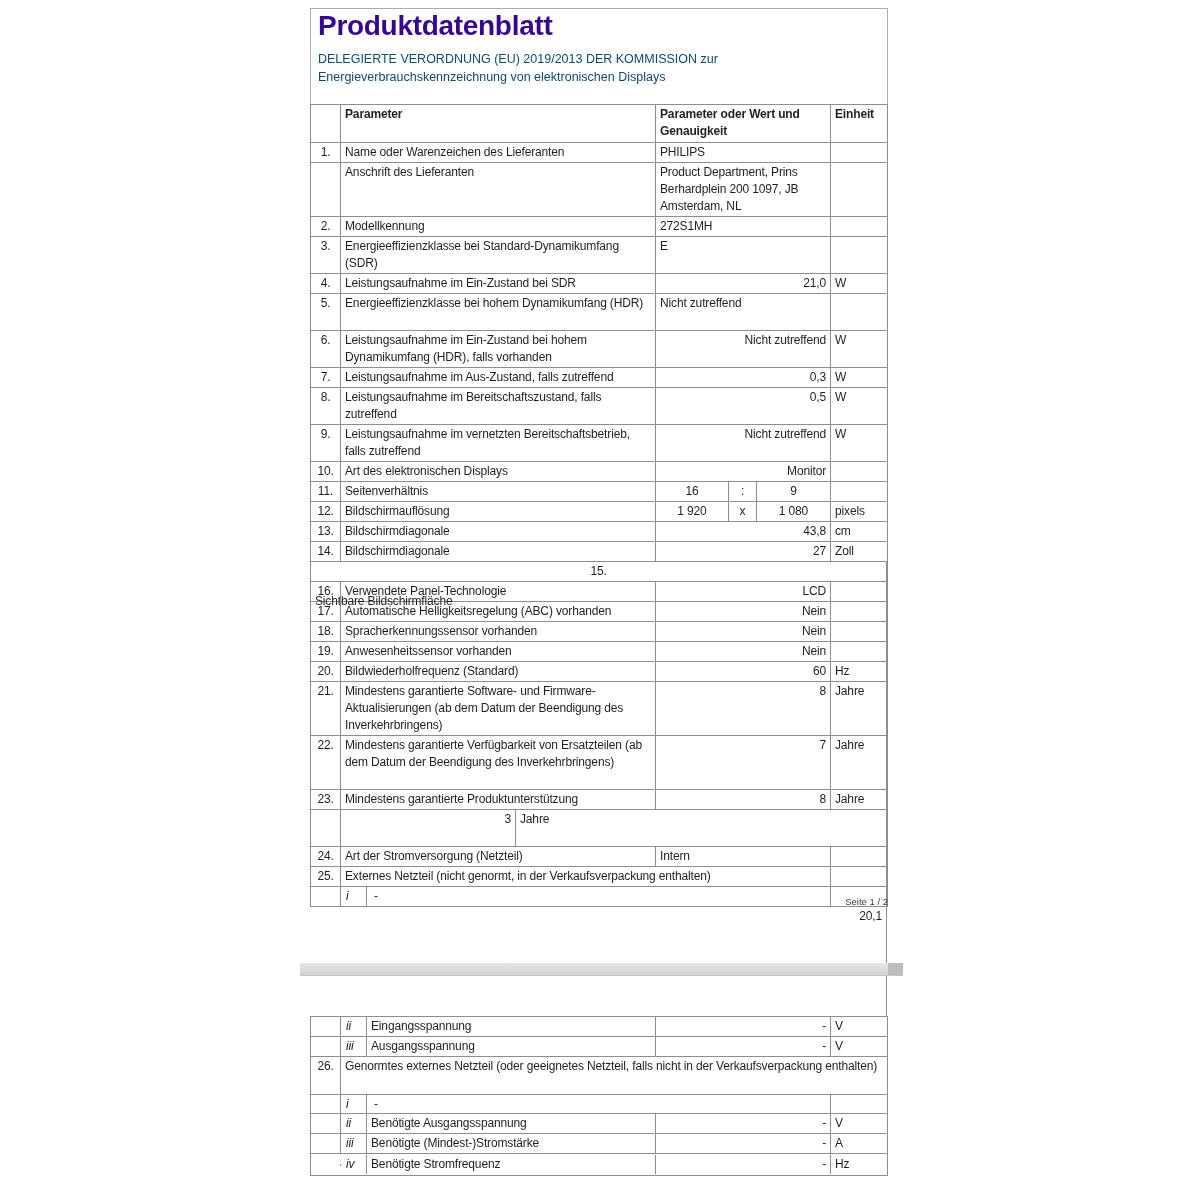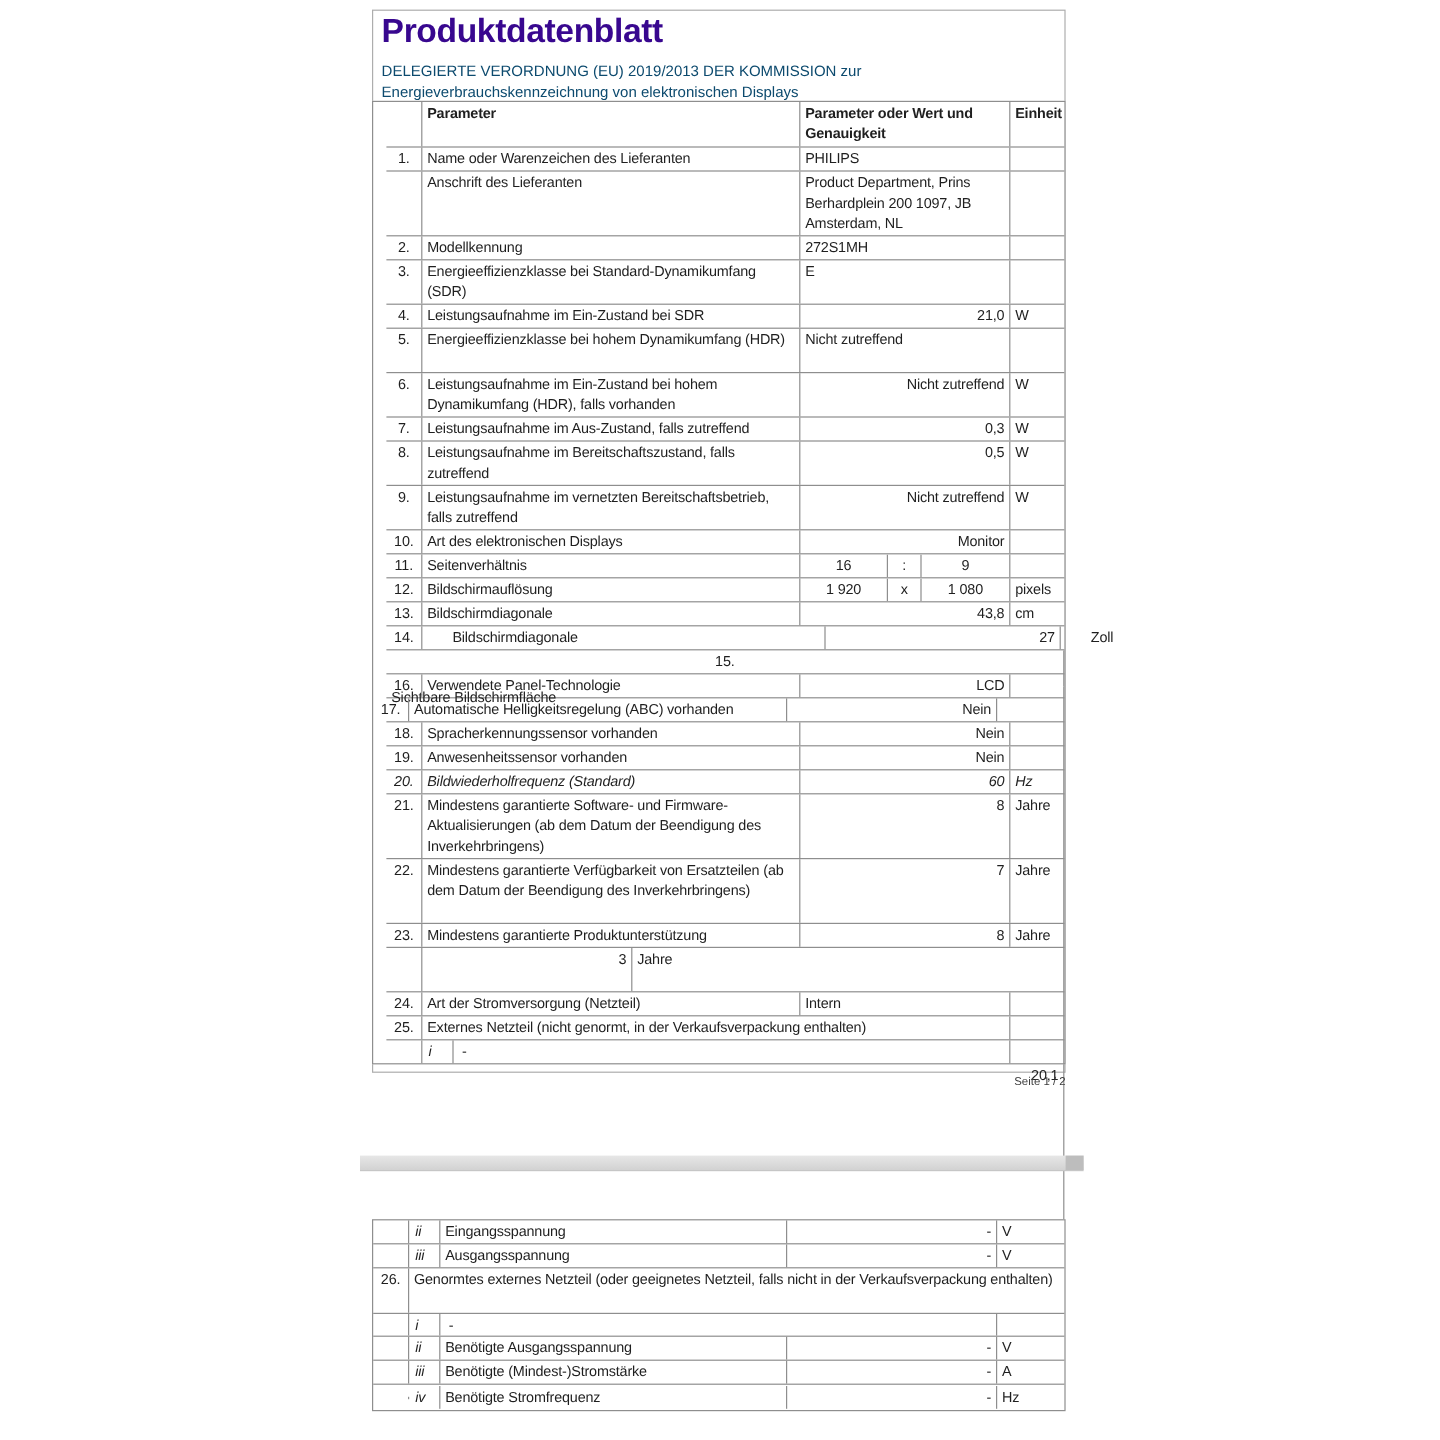"Parameter" #tbl1 { padding-left: 11px -> none; top: 84px -> 104px }
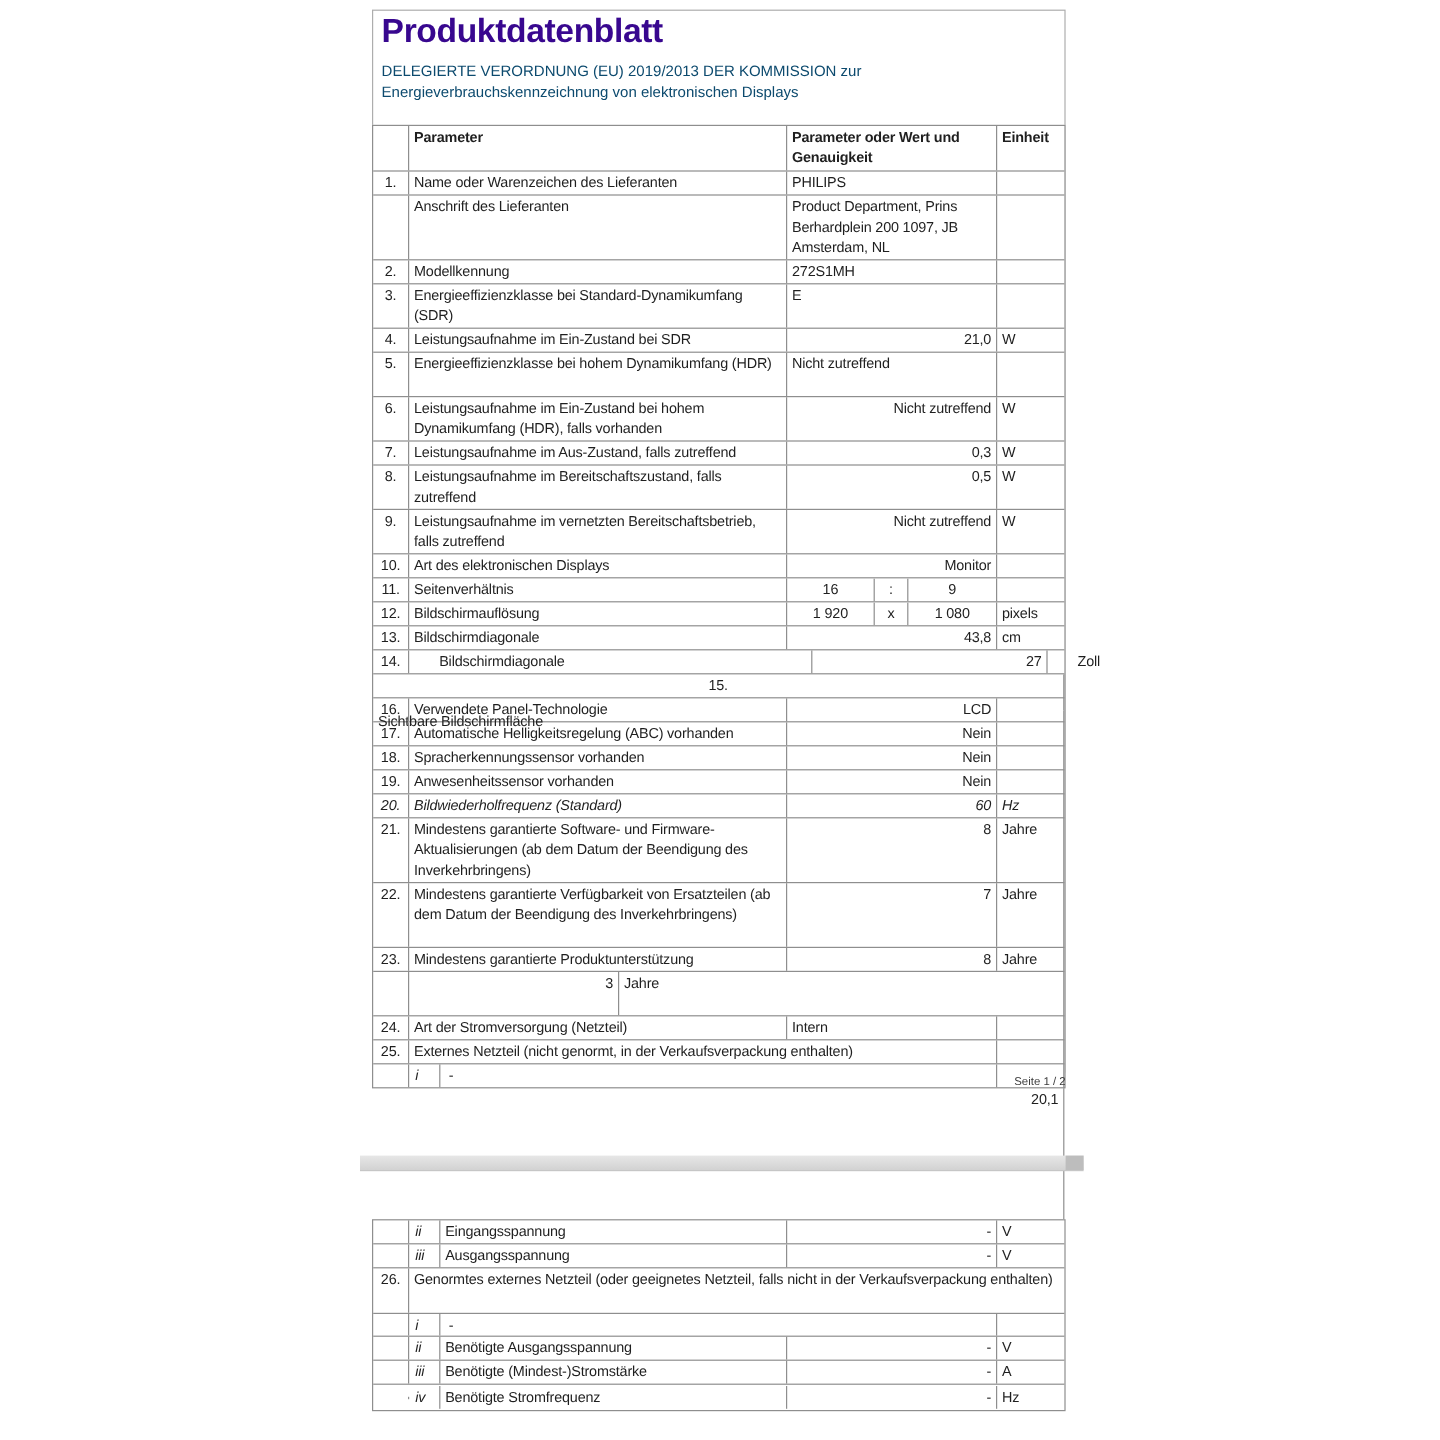"14." div.trow { gap: 21px -> none }
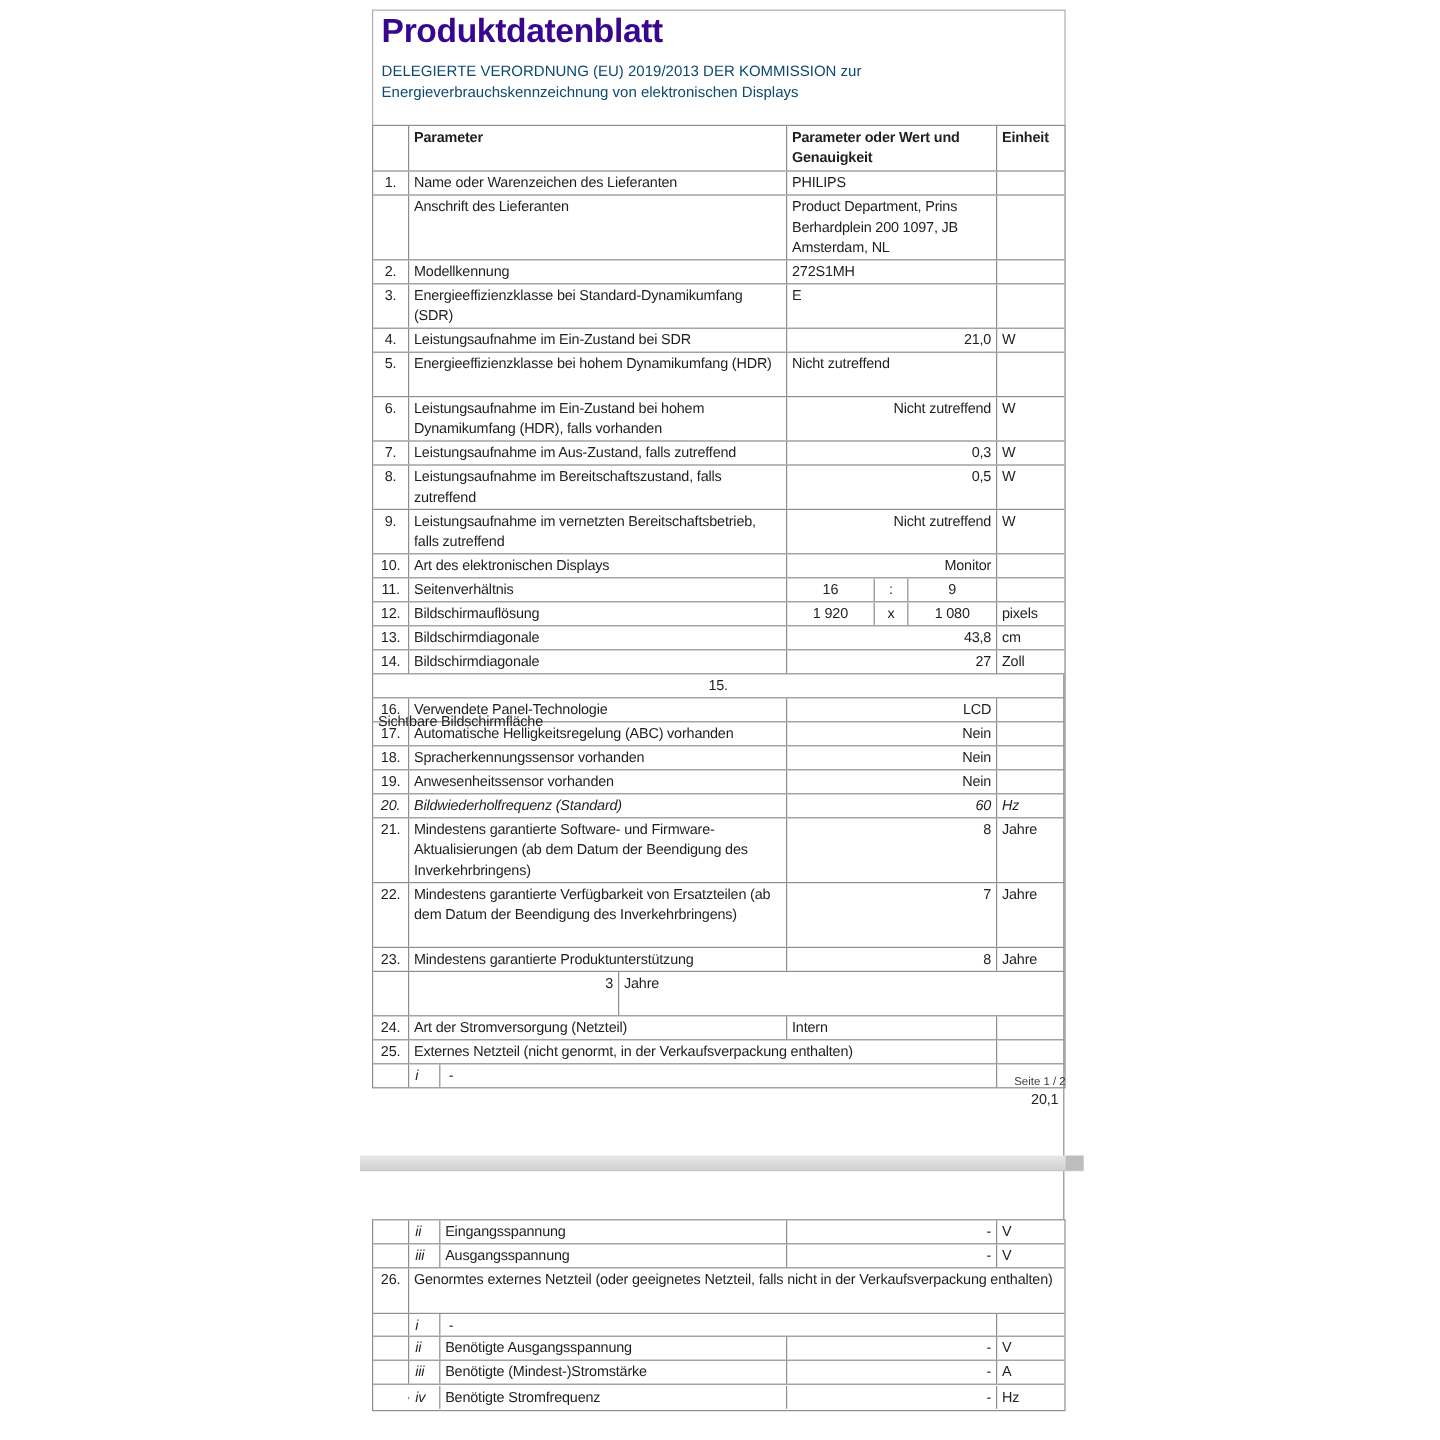"20." div.trow { font-style: italic -> none }
